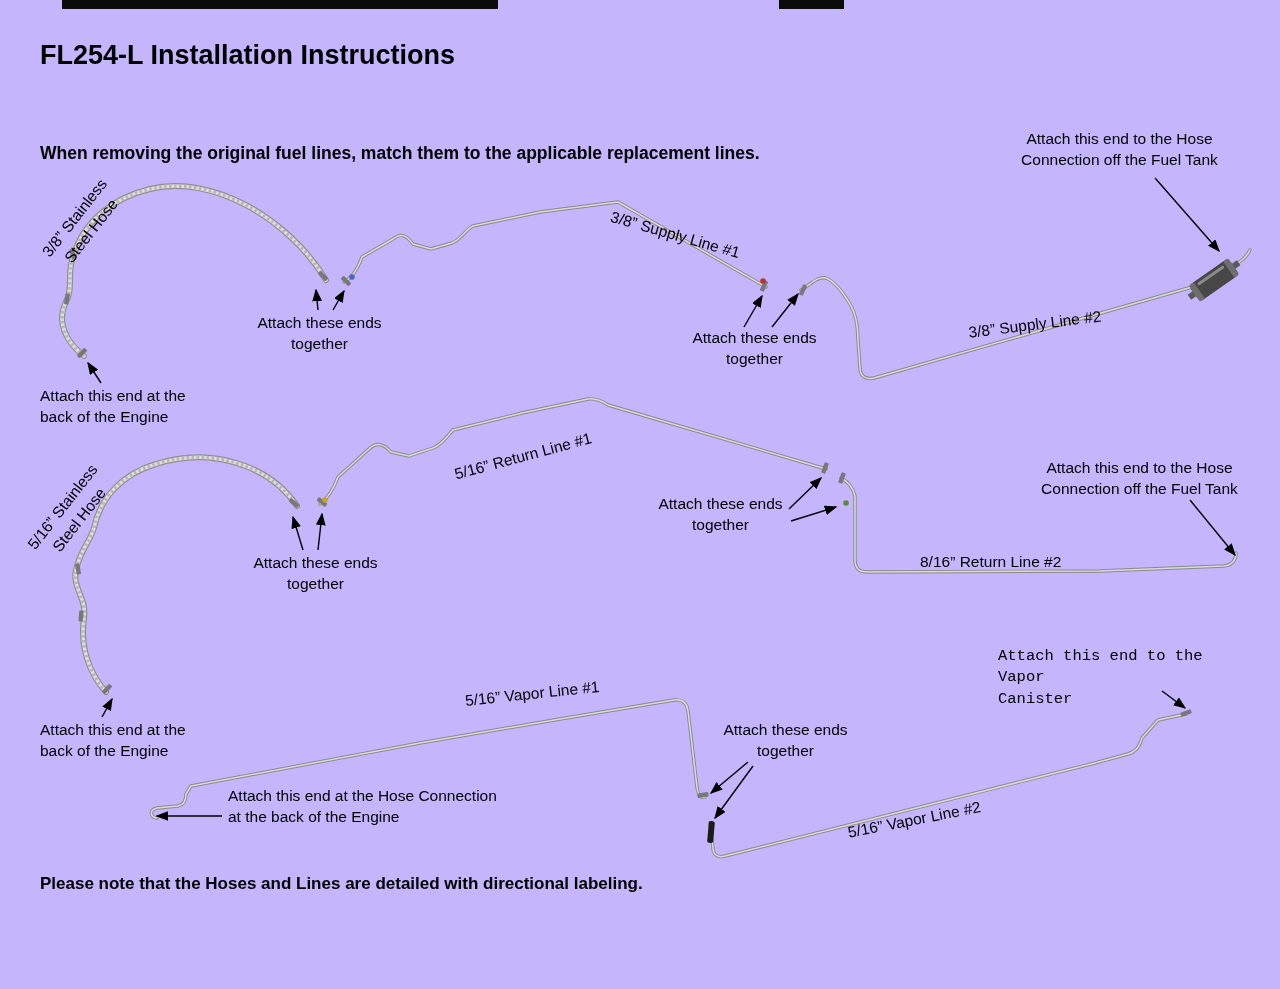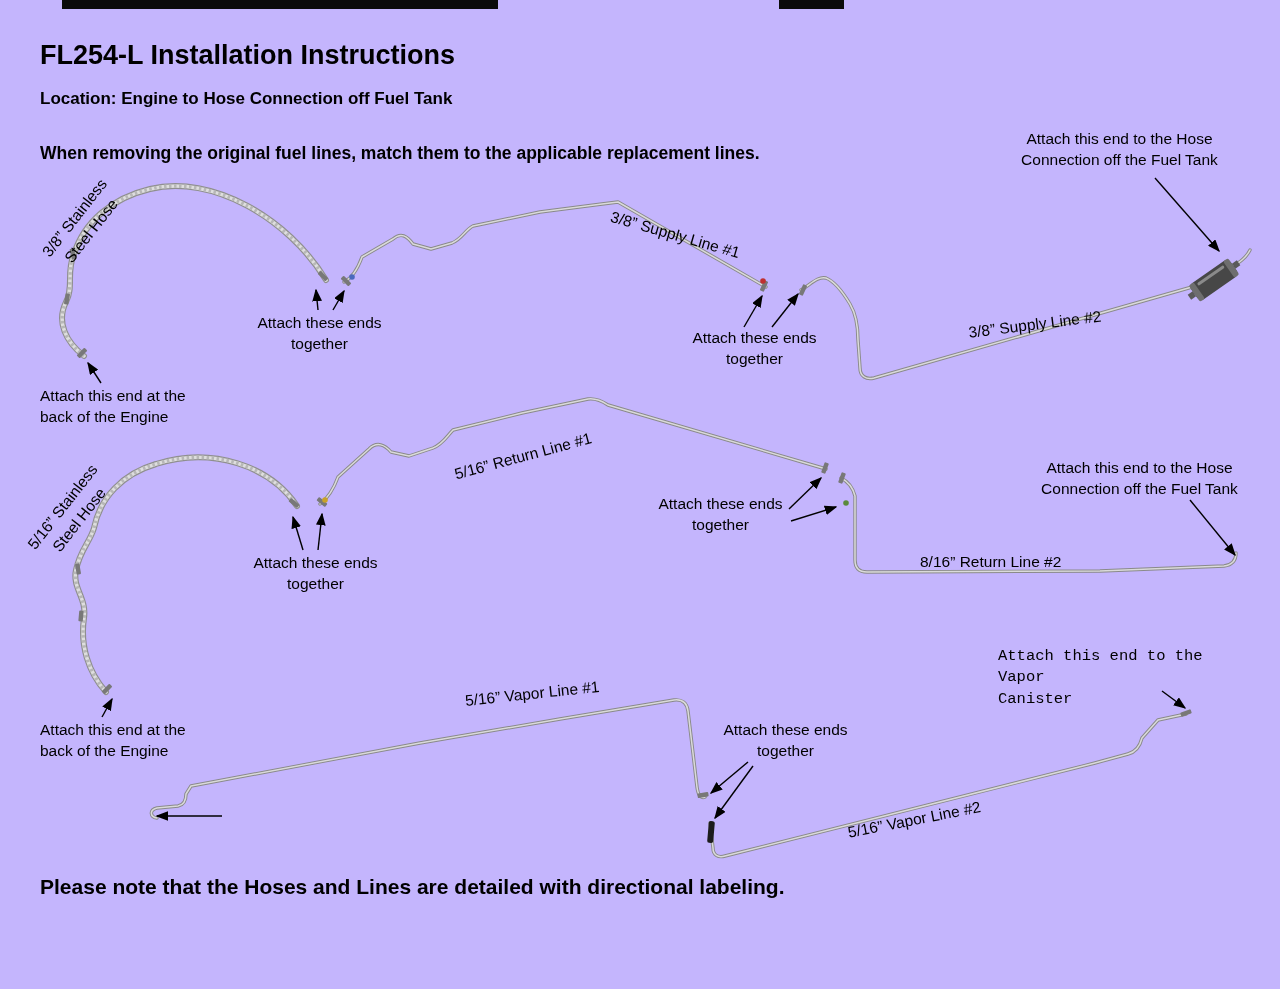"Location: Engine to Hose Connection" div.location { html: <div>Location: Engine to Hose Connection off Fuel Tank</div> -> none }
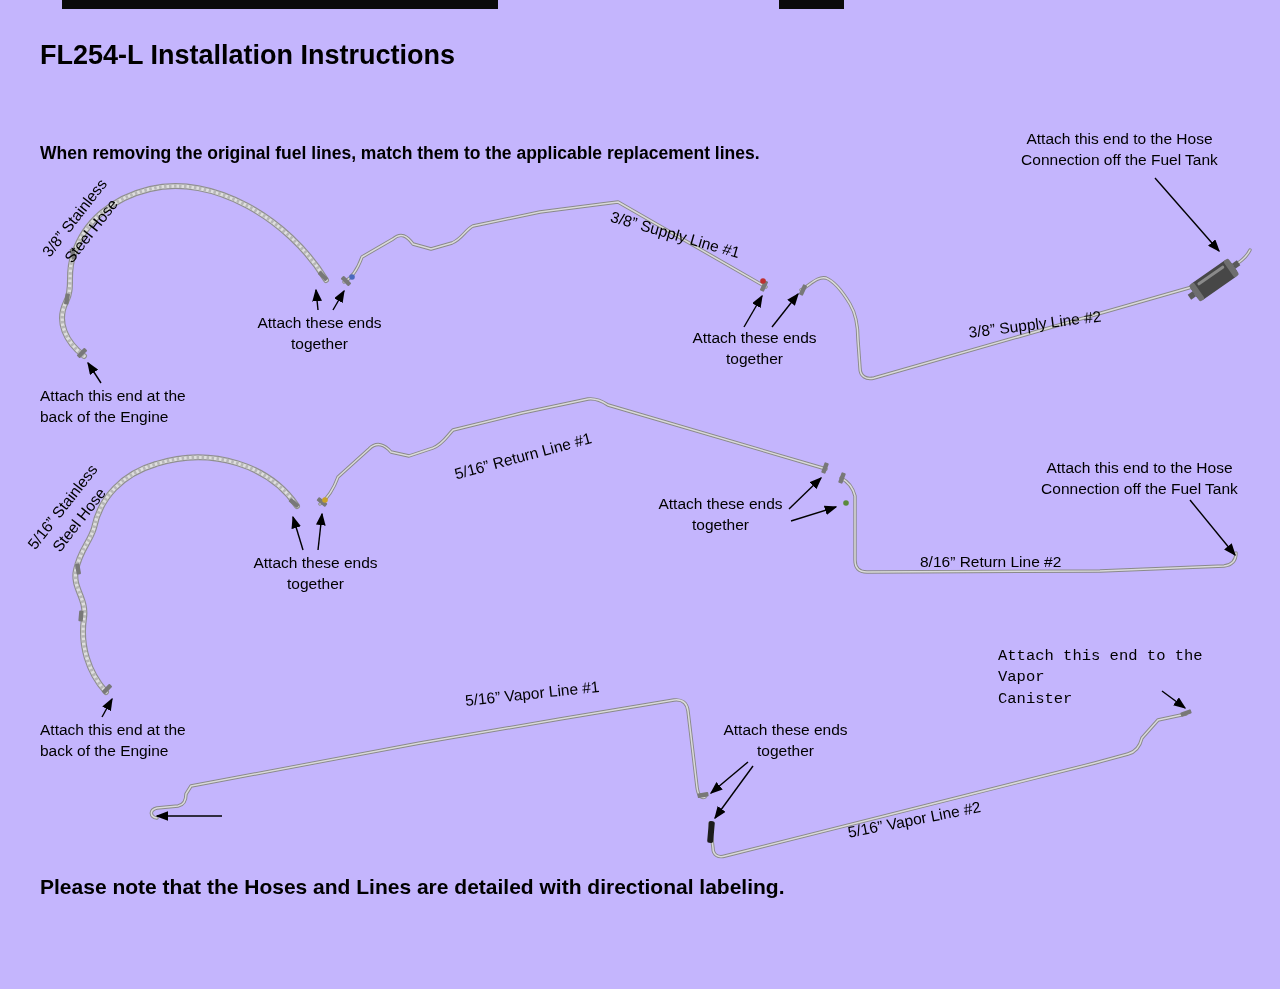"Attach this end at the Hose" div.label { html: none -> <div>Attach this end at the Hose Connection at the back of the Engine</div> }
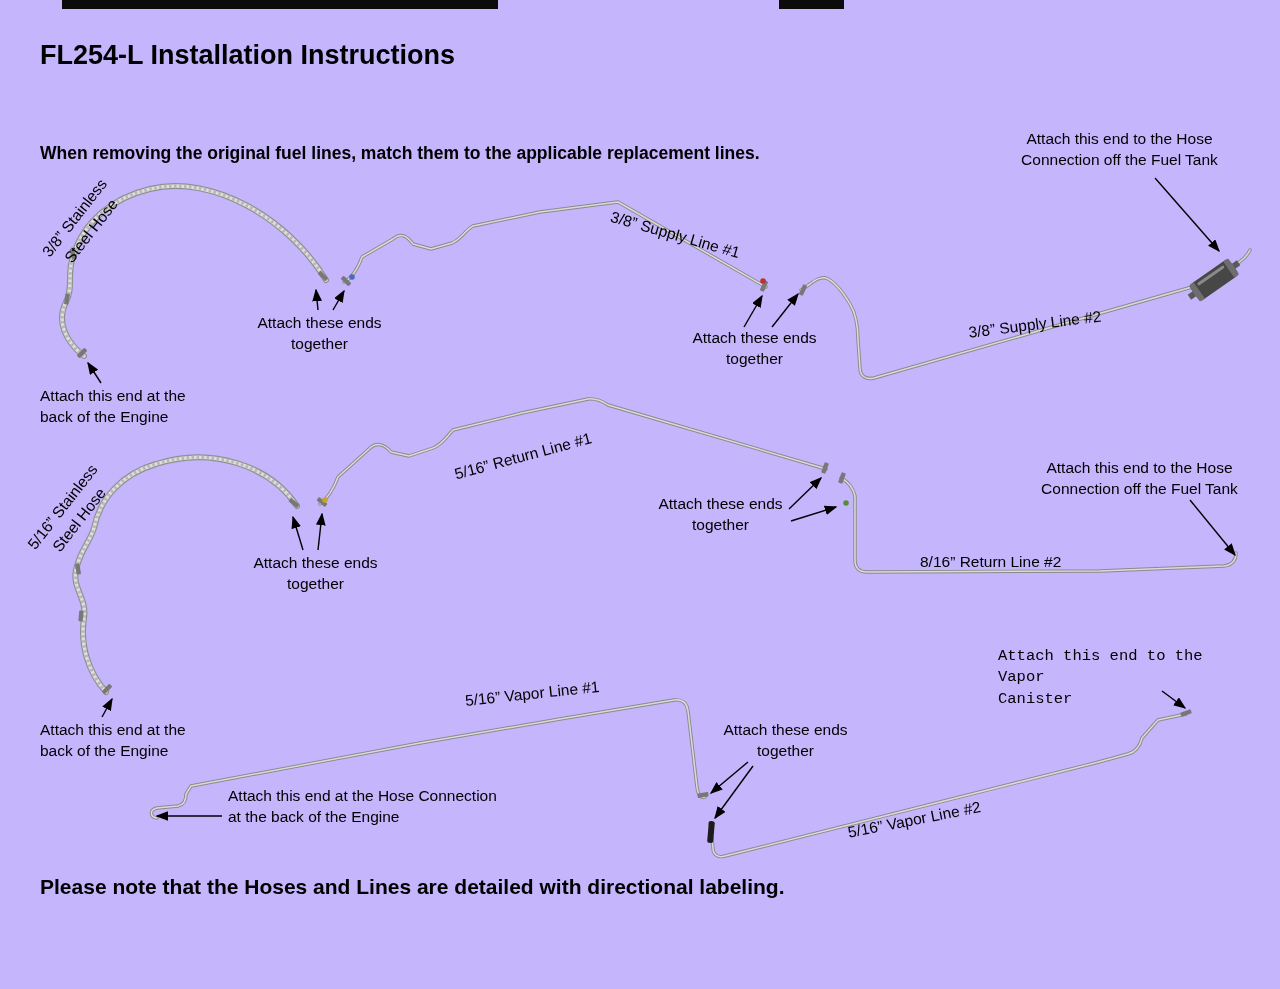"Please note that the Hoses" .footer { font-size: 21px -> 17px }
